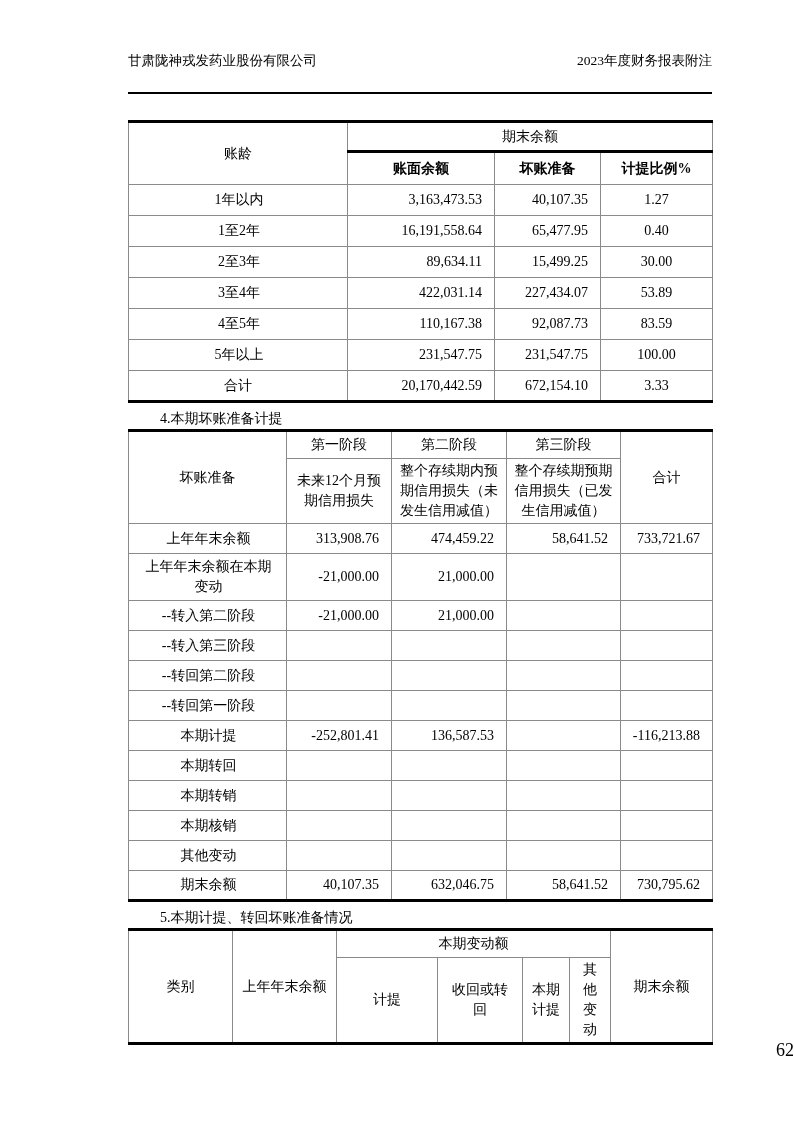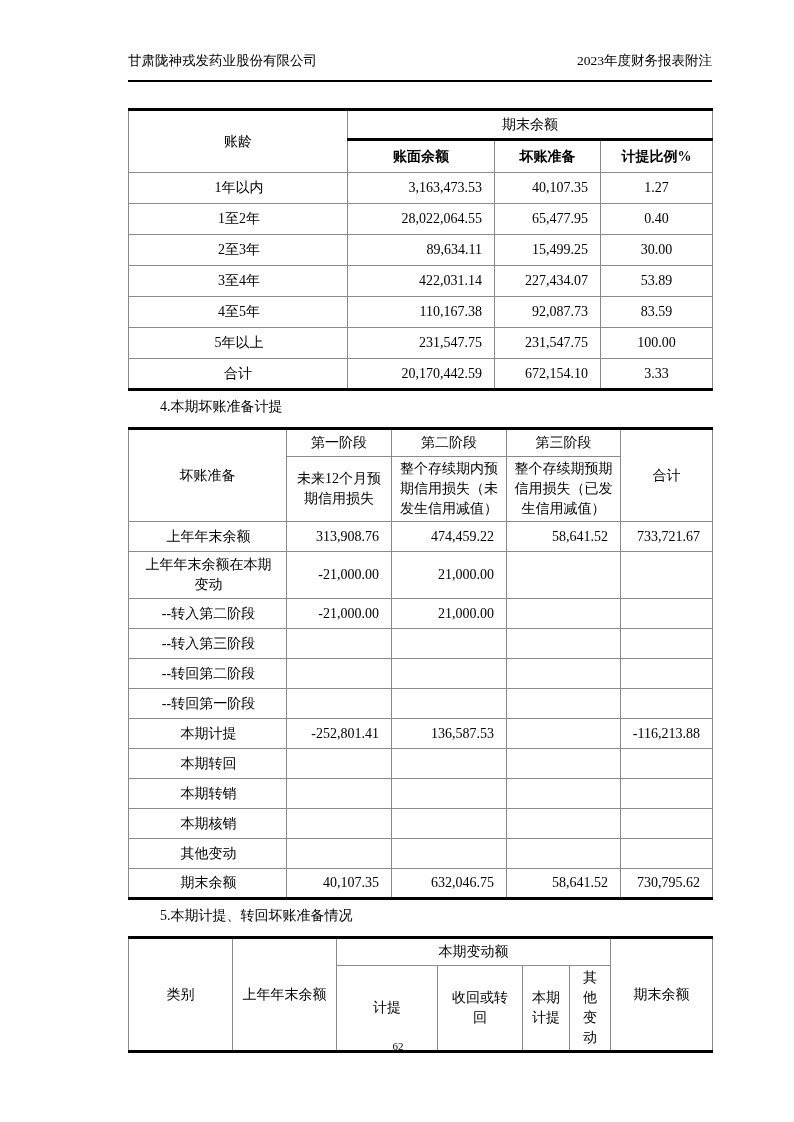"甘肃陇神戎发药业股份有限公司" .page-header { padding-bottom: 10px -> 22px }
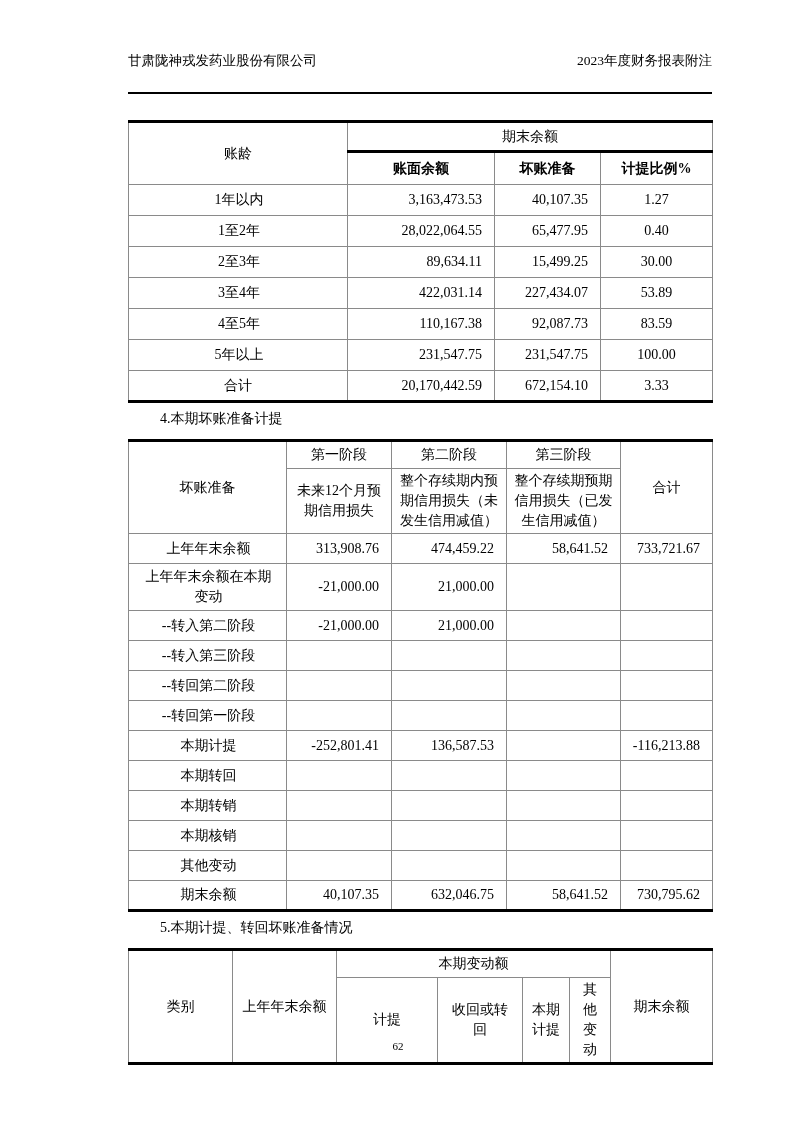"28,022,064.55" td.num { text: 28,022,064.55 -> 16,191,558.64 }
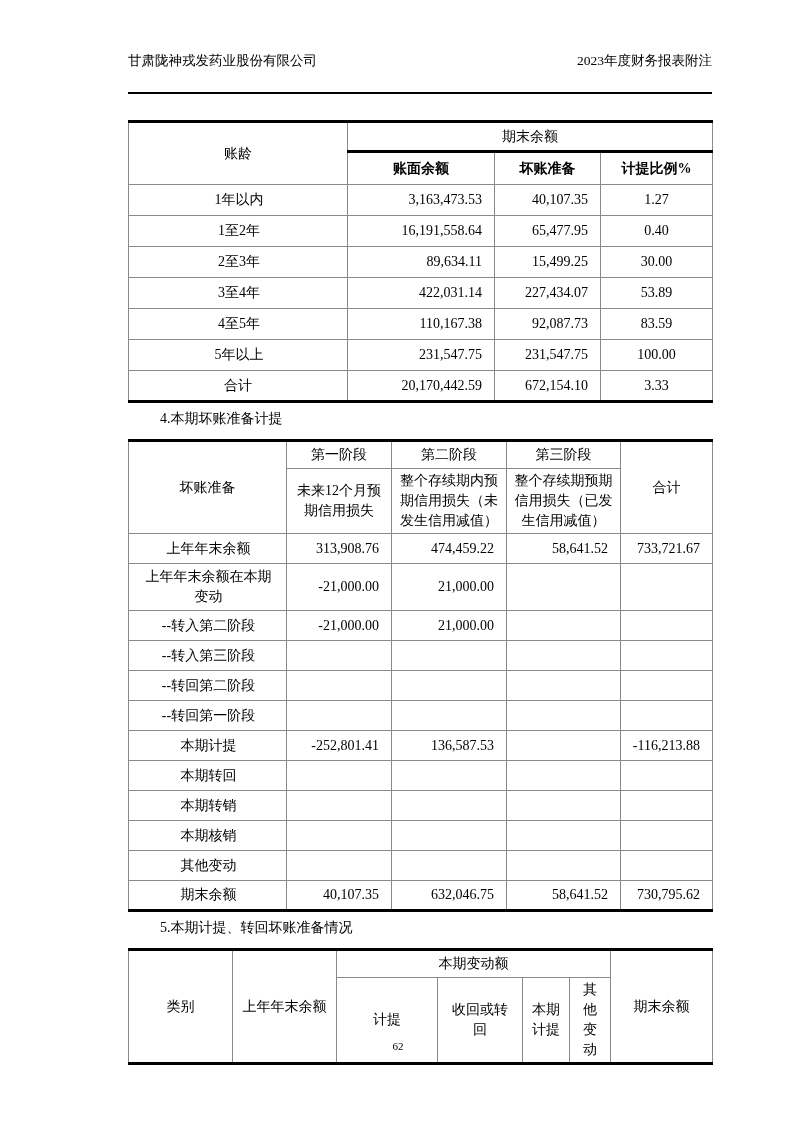"4.本期坏账准备计提" .section-heading { height: 36px -> 26px }
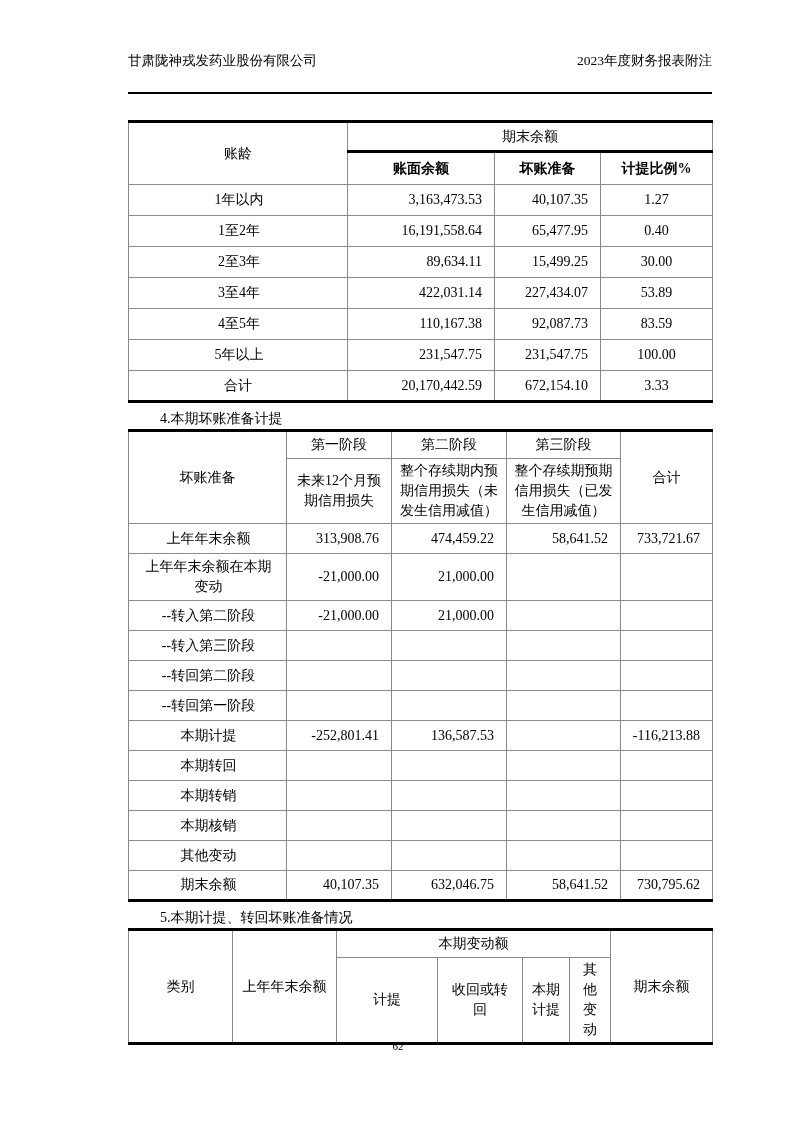"62" .page-number { font-size: 11px -> 18px; text-align: center -> right }
